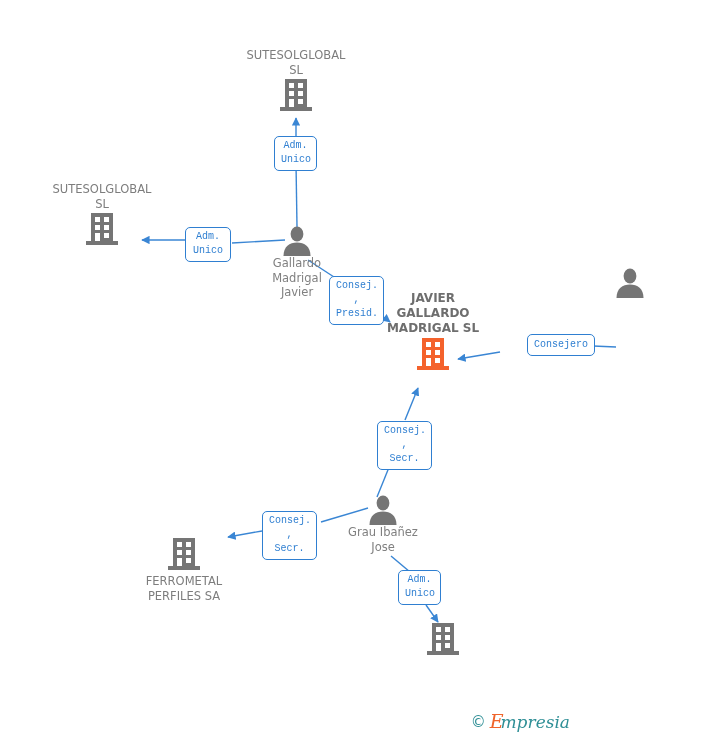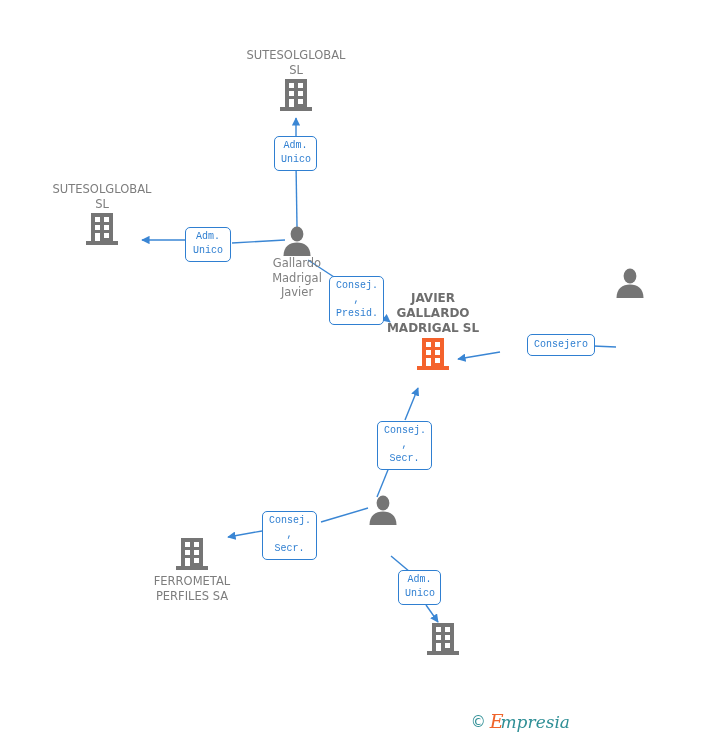"Grau Ibañez" div.node-label { html: none -> <div>Grau Ibañez Jose</div> }
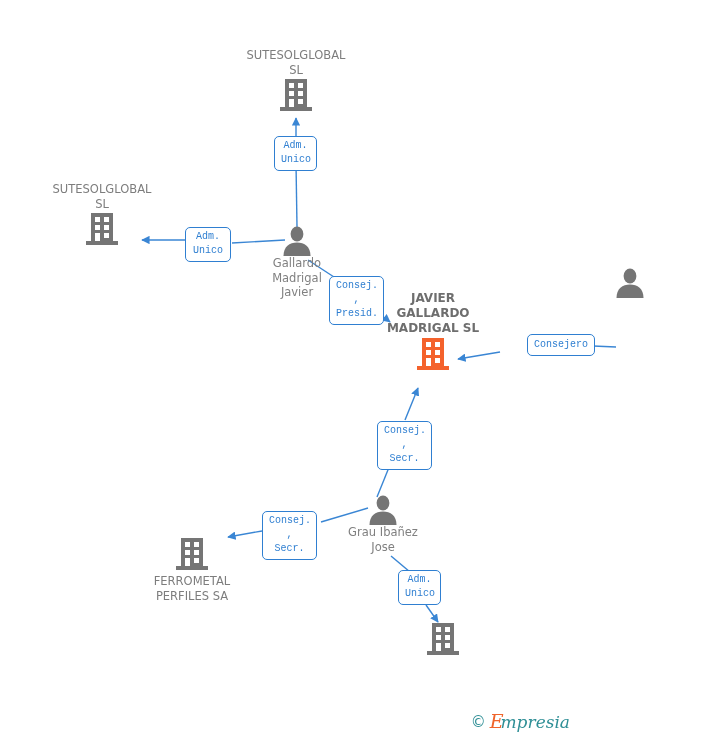"FERROMETAL" div.node { left: 122px -> 114px }
